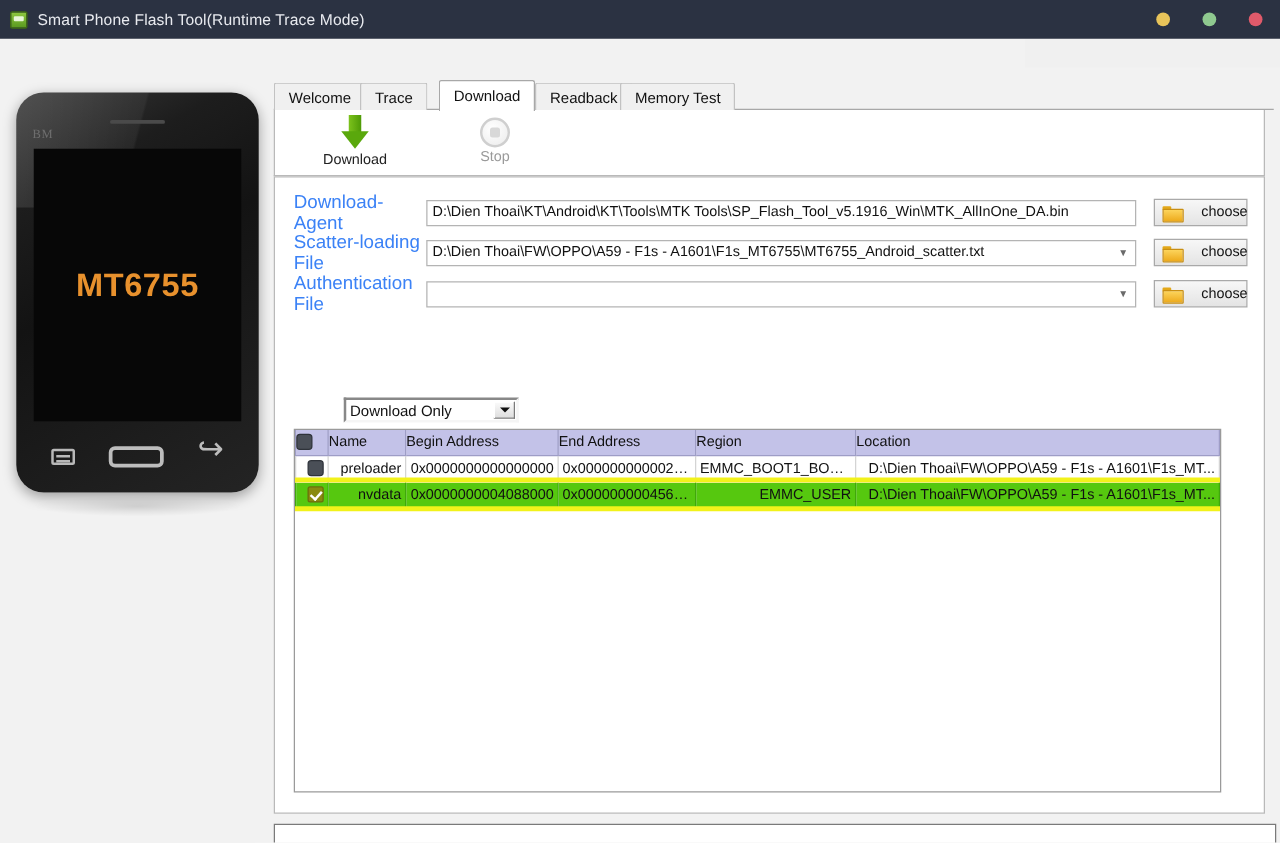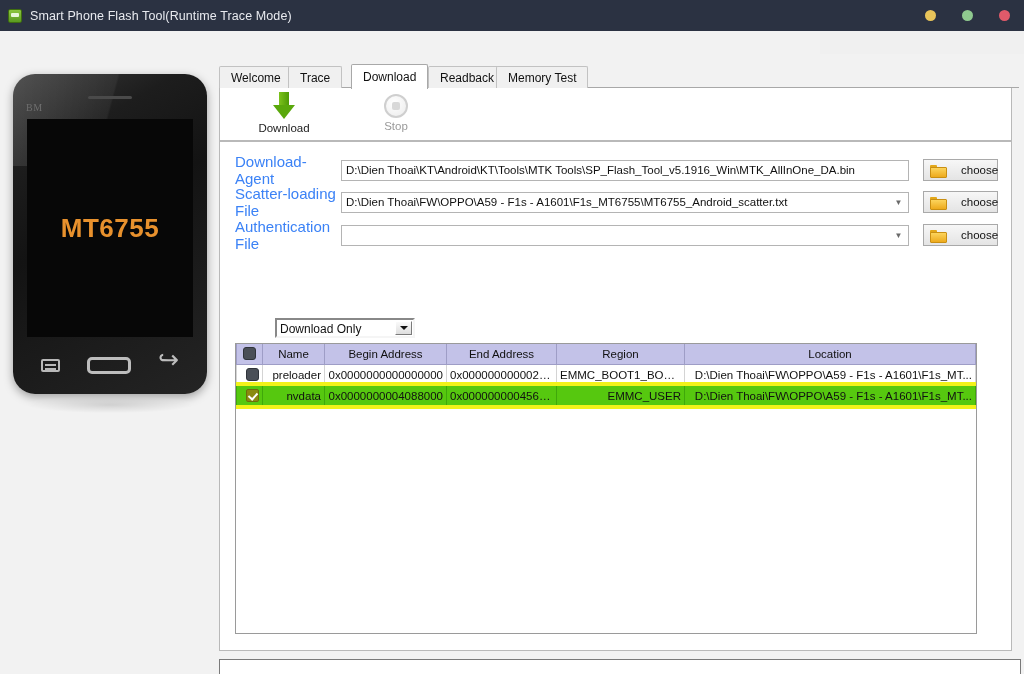"Name" table.parts th { text-align: center -> left }
